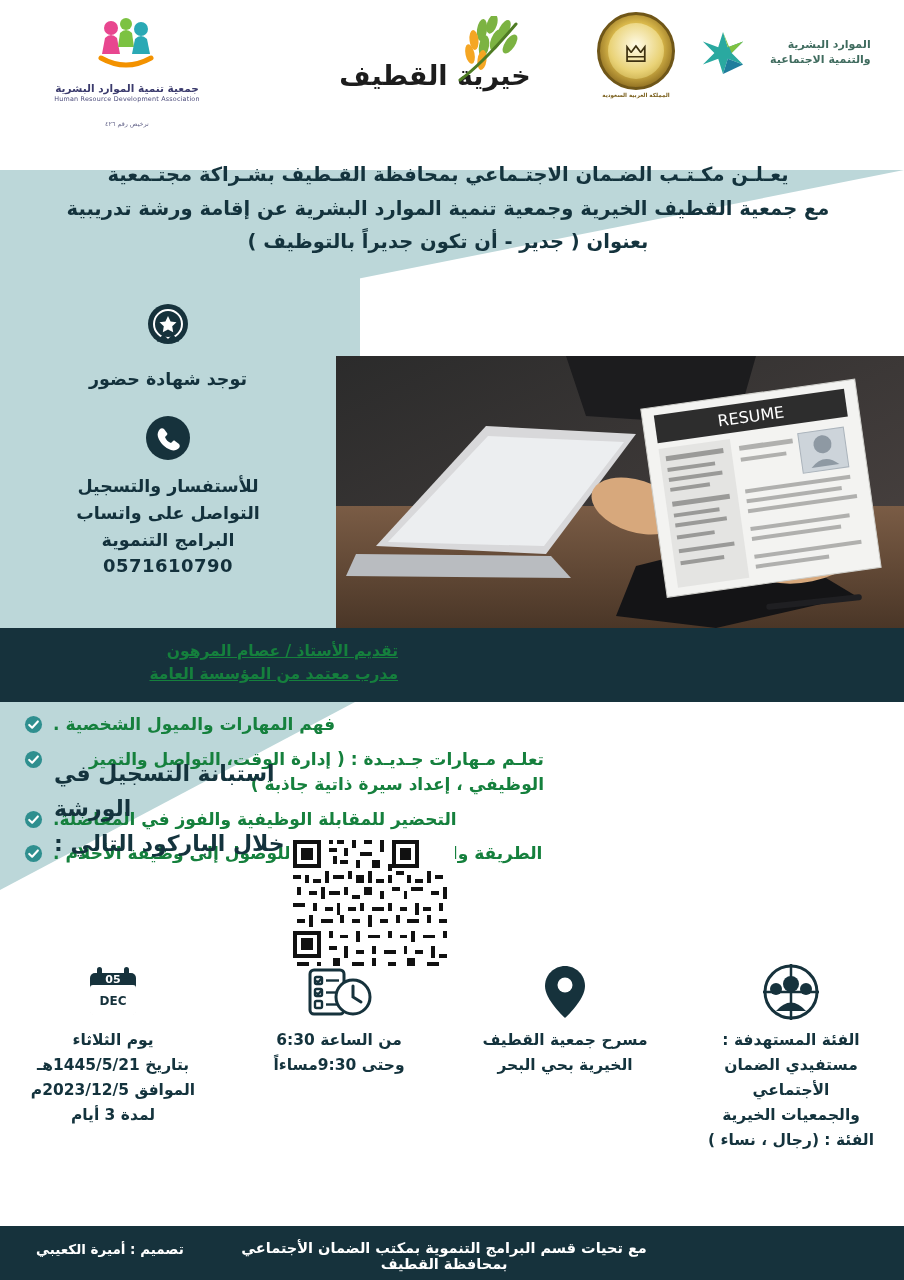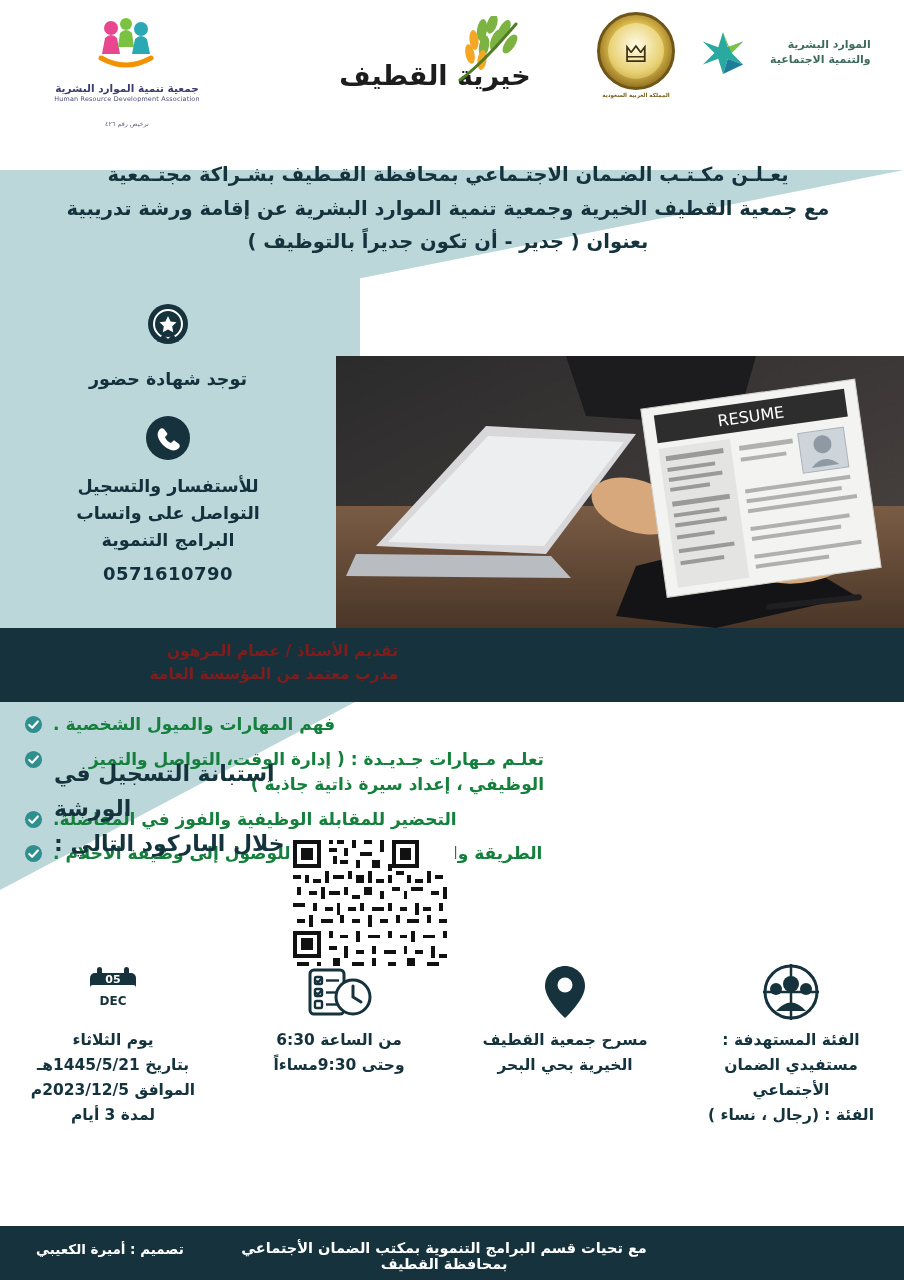"0571610790" div.left-phone { margin-top: 8px -> 0 }
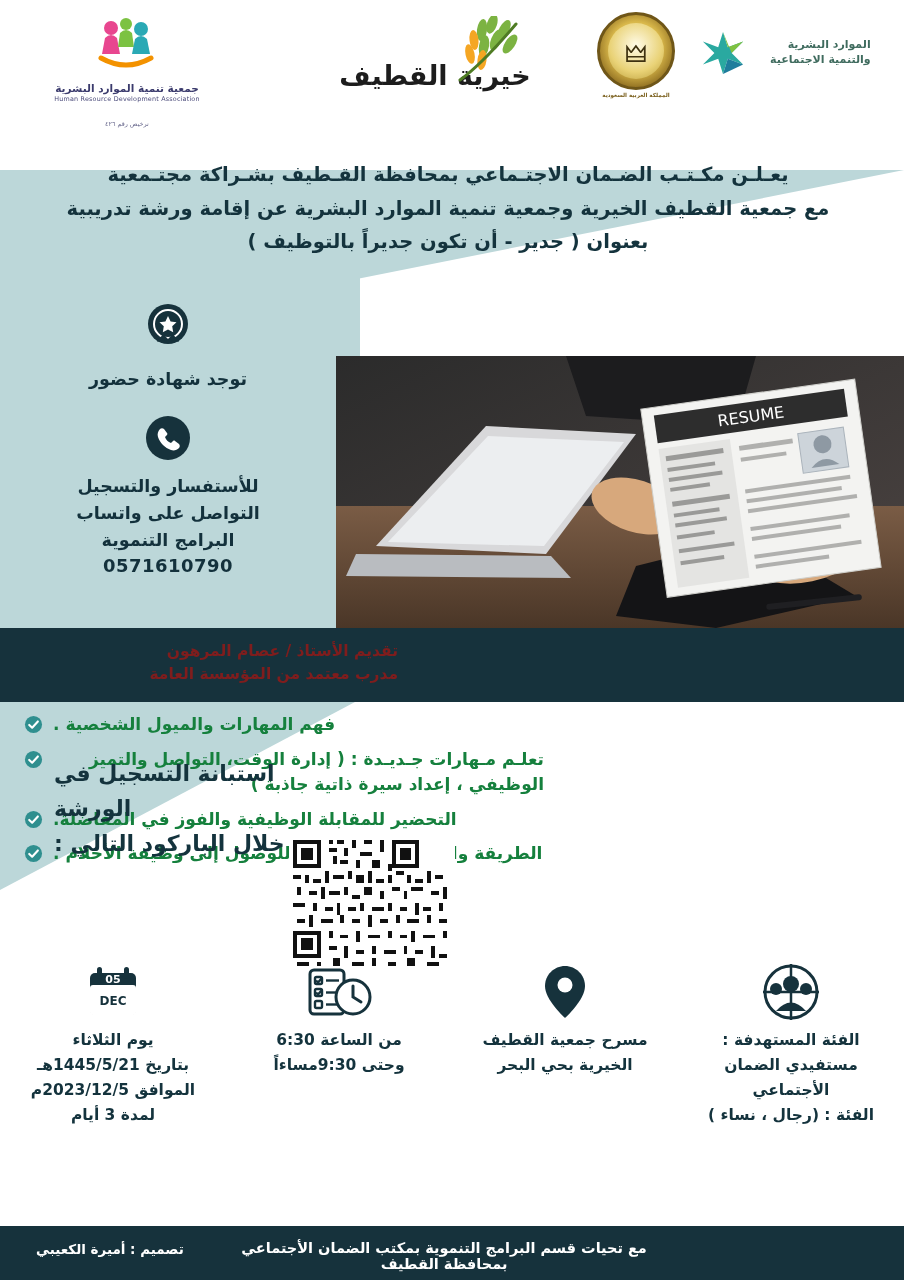"تقديم الأستاذ / عصام المرهون" .presenter { color: #7f1d1d -> #15803d; text-decoration: none -> underline }
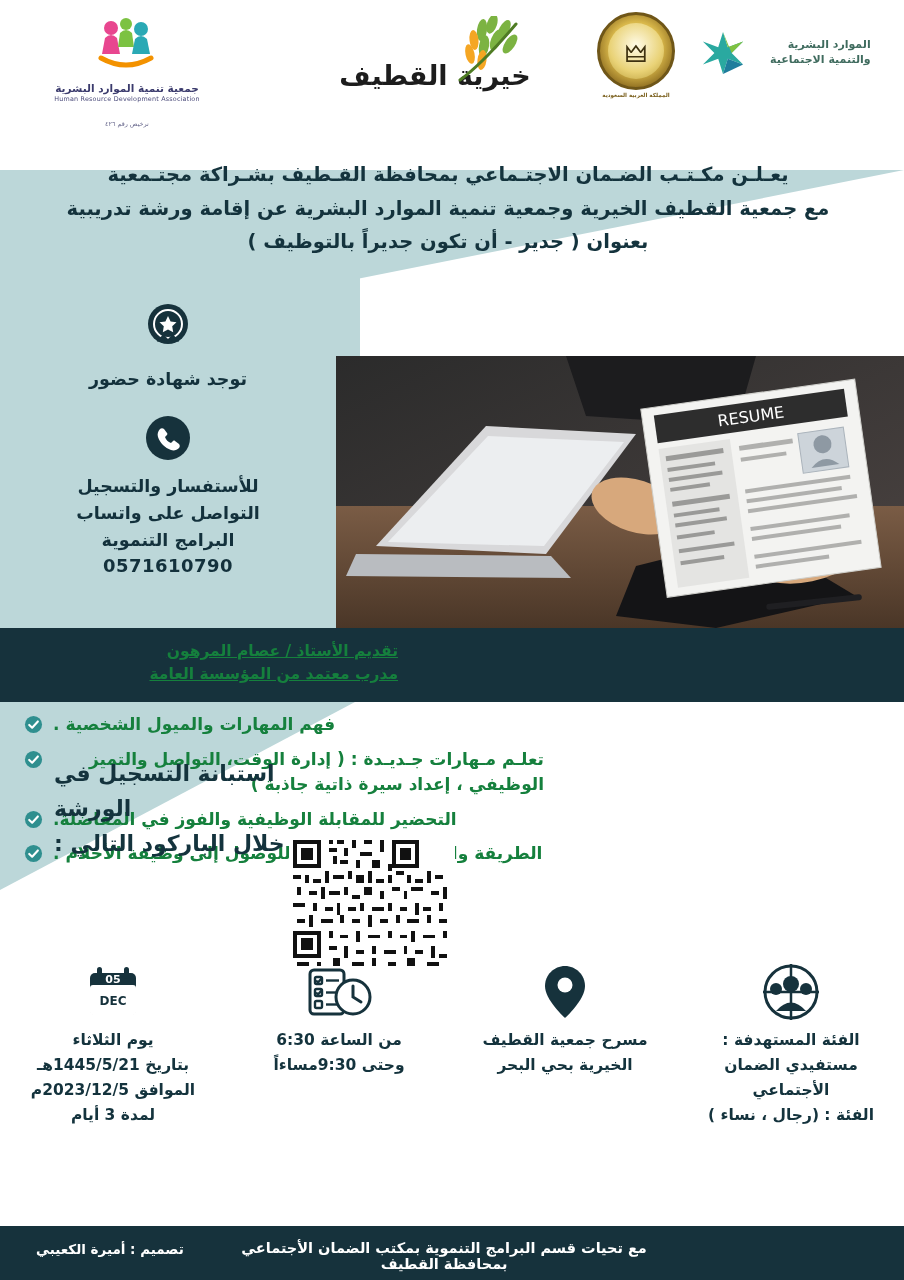"والجمعيات الخيرية" div { html: none -> <div>والجمعيات الخيرية</div> }
